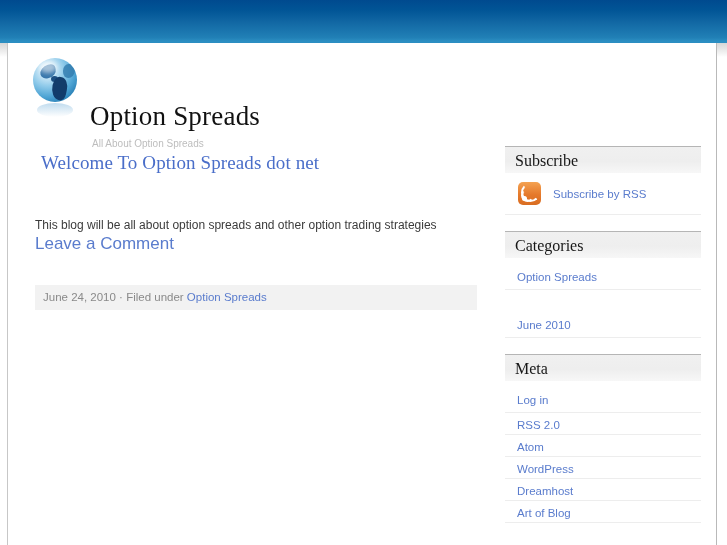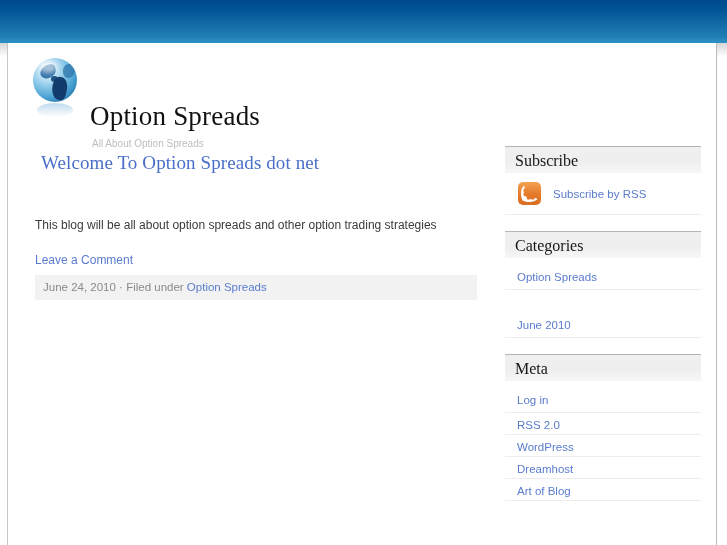"Leave a Comment" #comment-link { font-size: 12px -> 17px; margin-top: 19px -> none }
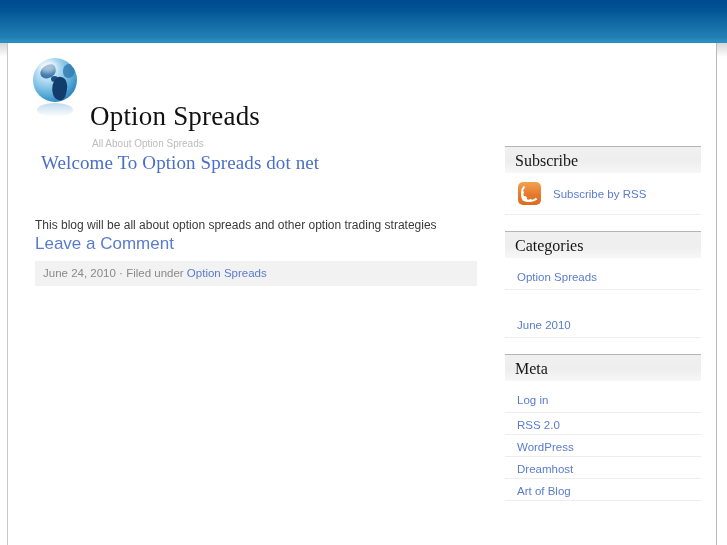"June 24, 2010 · Filed" #post-meta { margin-top: 7px -> 31px }
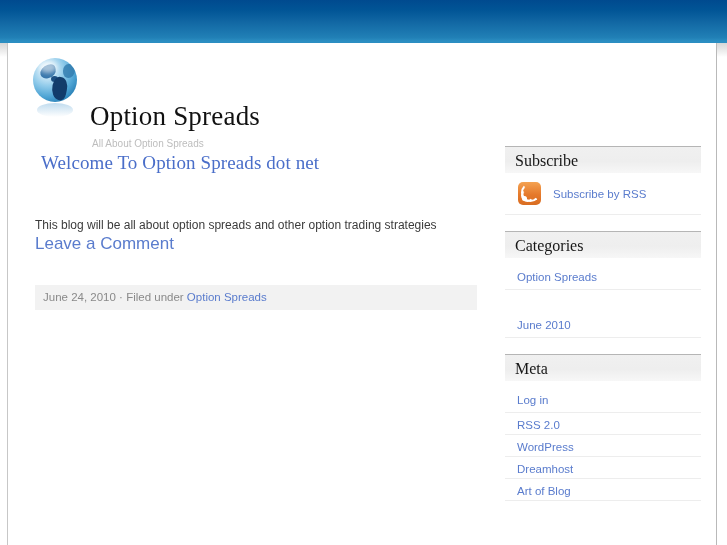"Atom" li { html: none -> <li> <a>Atom</a> </li> }
